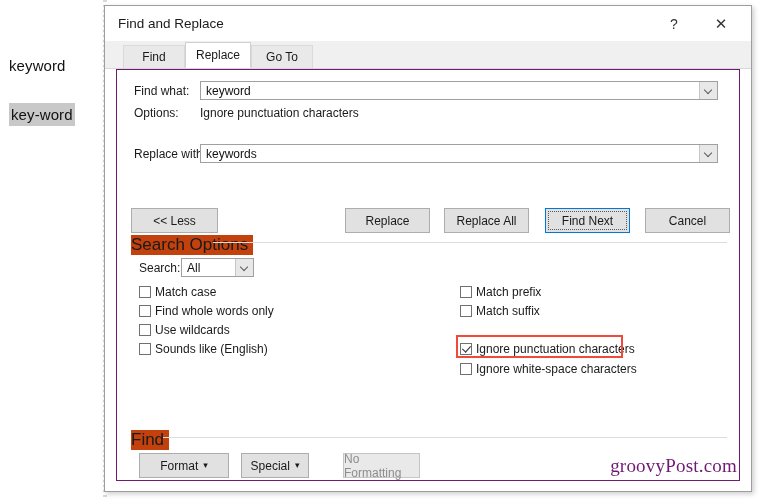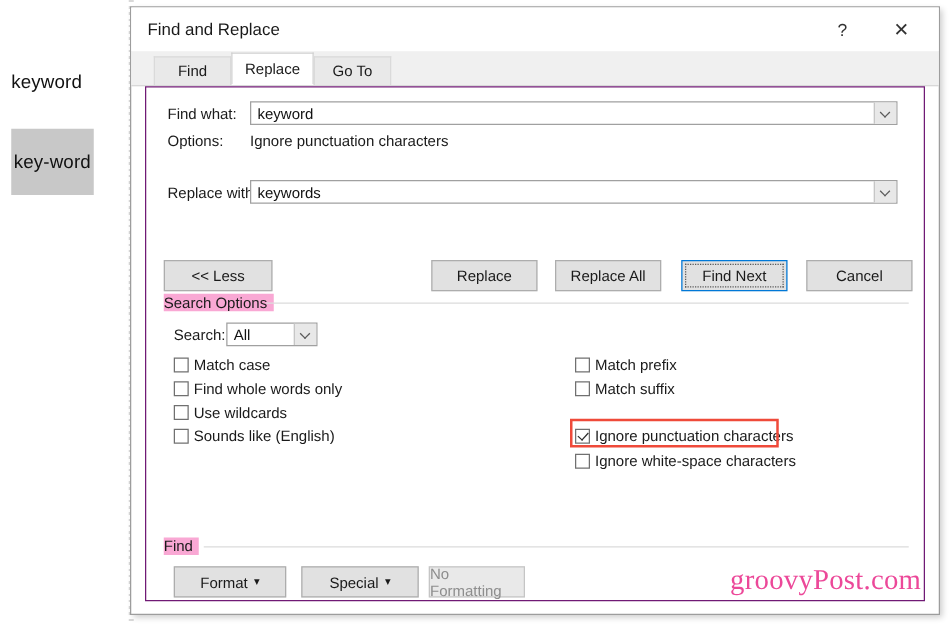"key-word" .doc-kw2 { padding: 18px 2px -> 3px 2px }
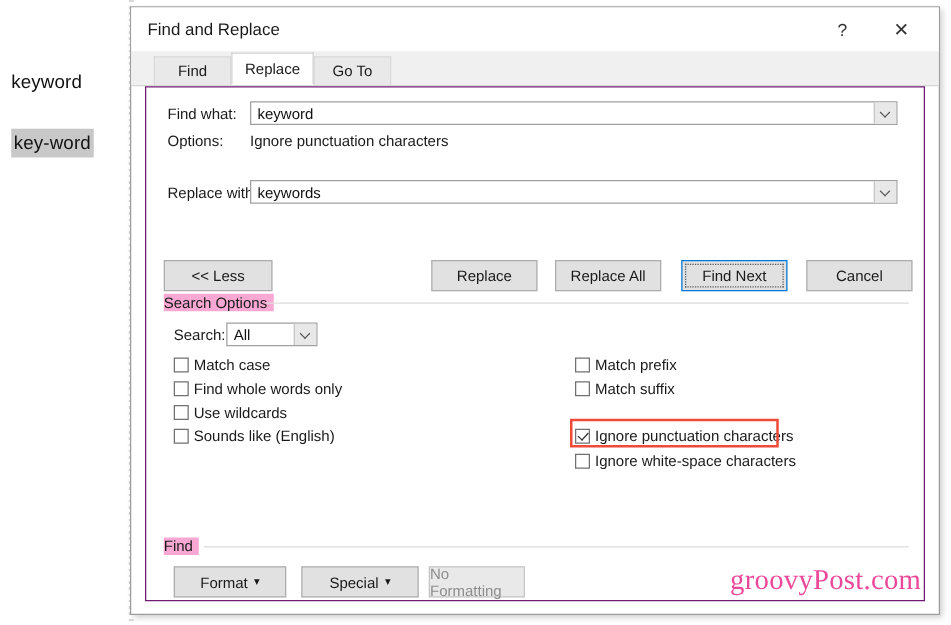"Search Options" .group-title { background: #f9a8d4 -> #c2410c; font-size: 12px -> 17px }
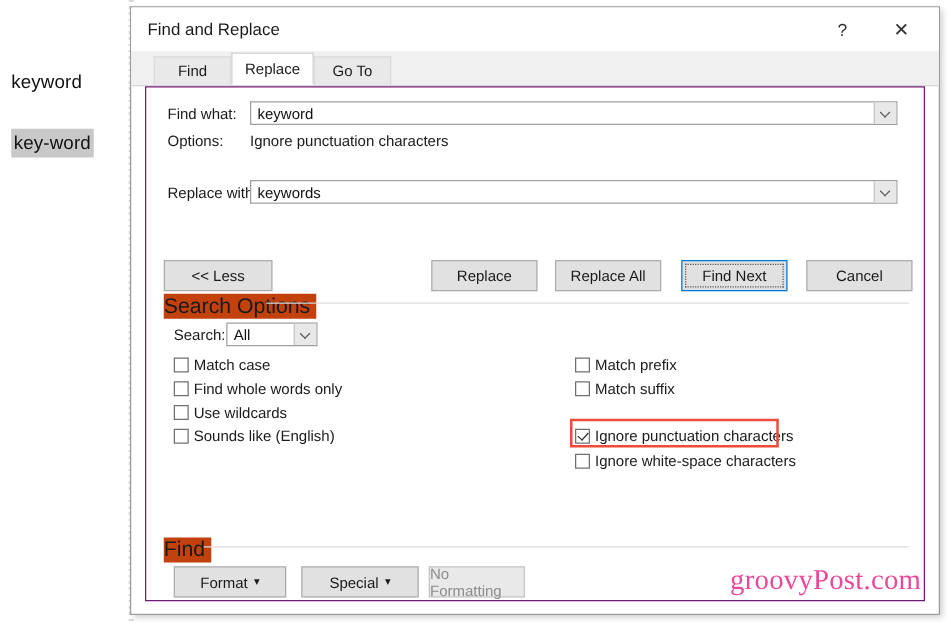"Special" div.btn { width: 94px -> 68px }
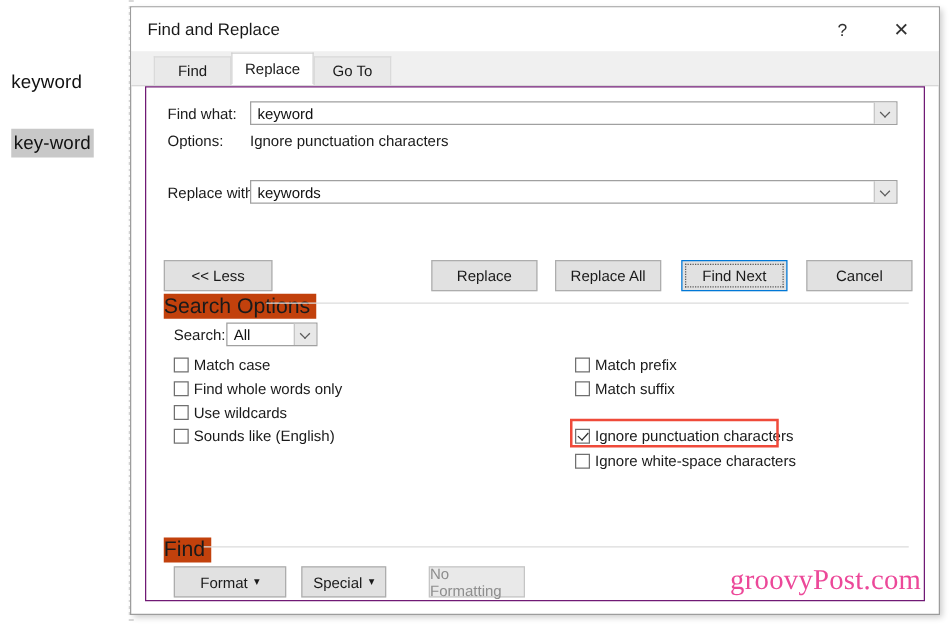"groovyPost.com" .watermark { color: #ec4899 -> #701a75; font-size: 23px -> 19px }
